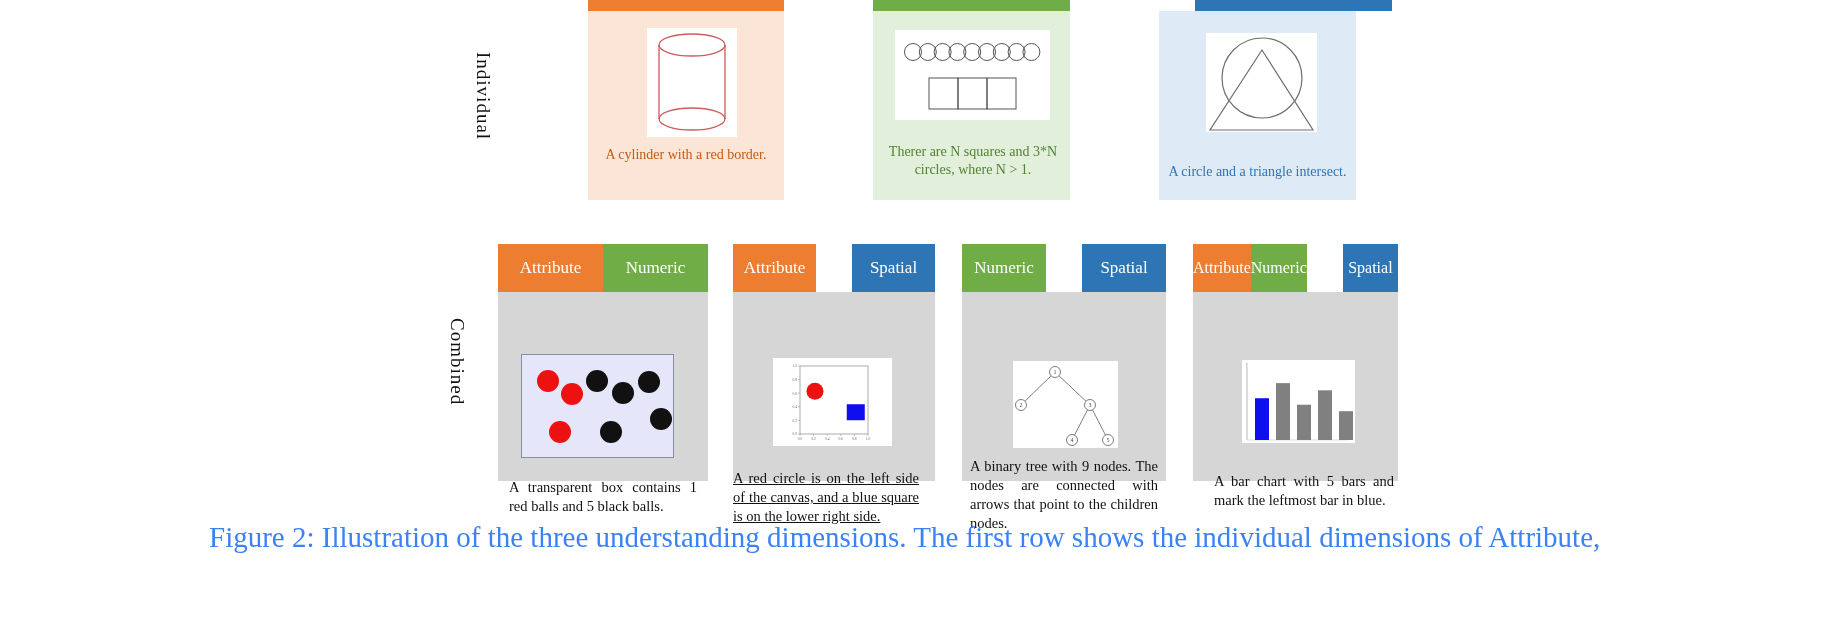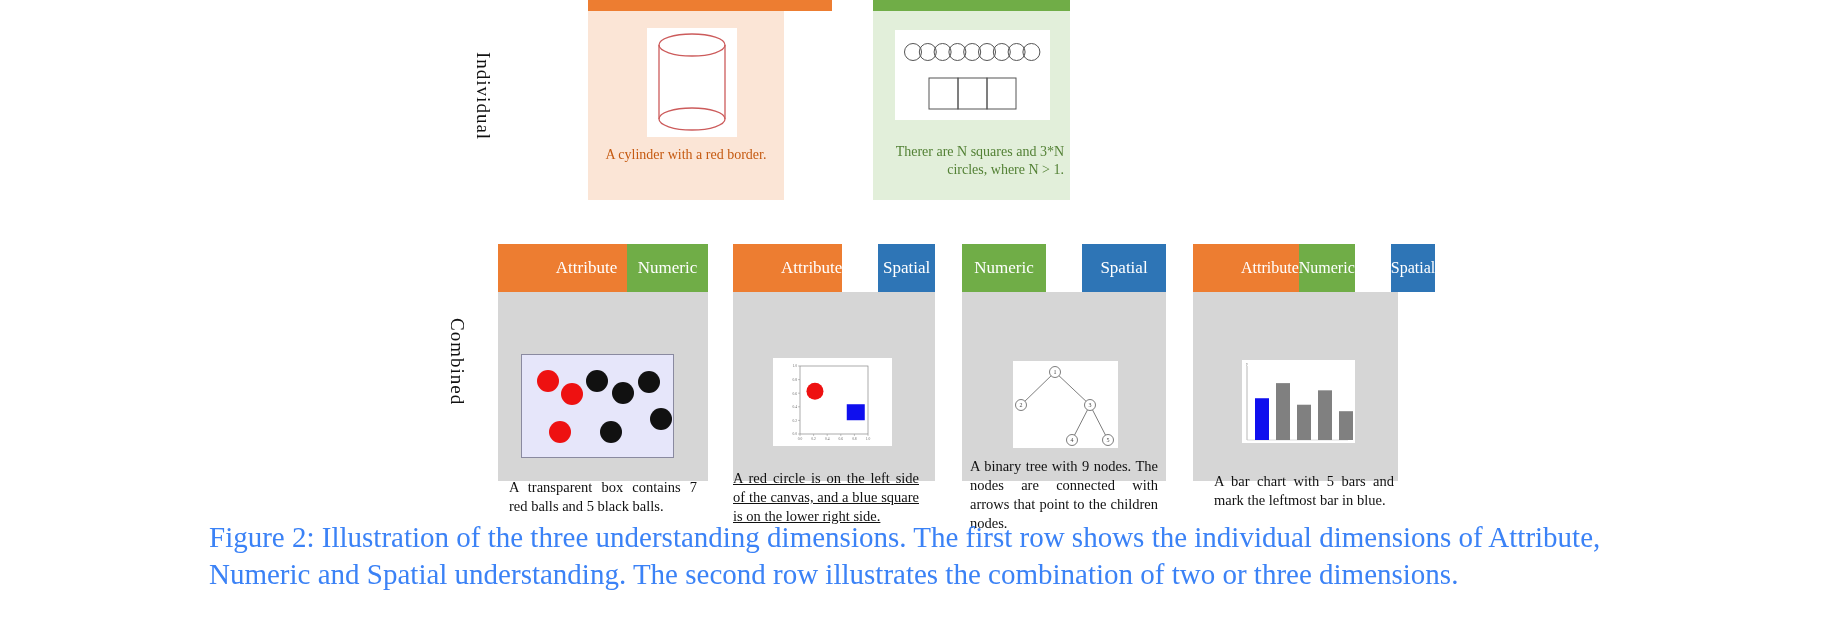"Therer are N squares and" div.icap { text-align: right -> center }
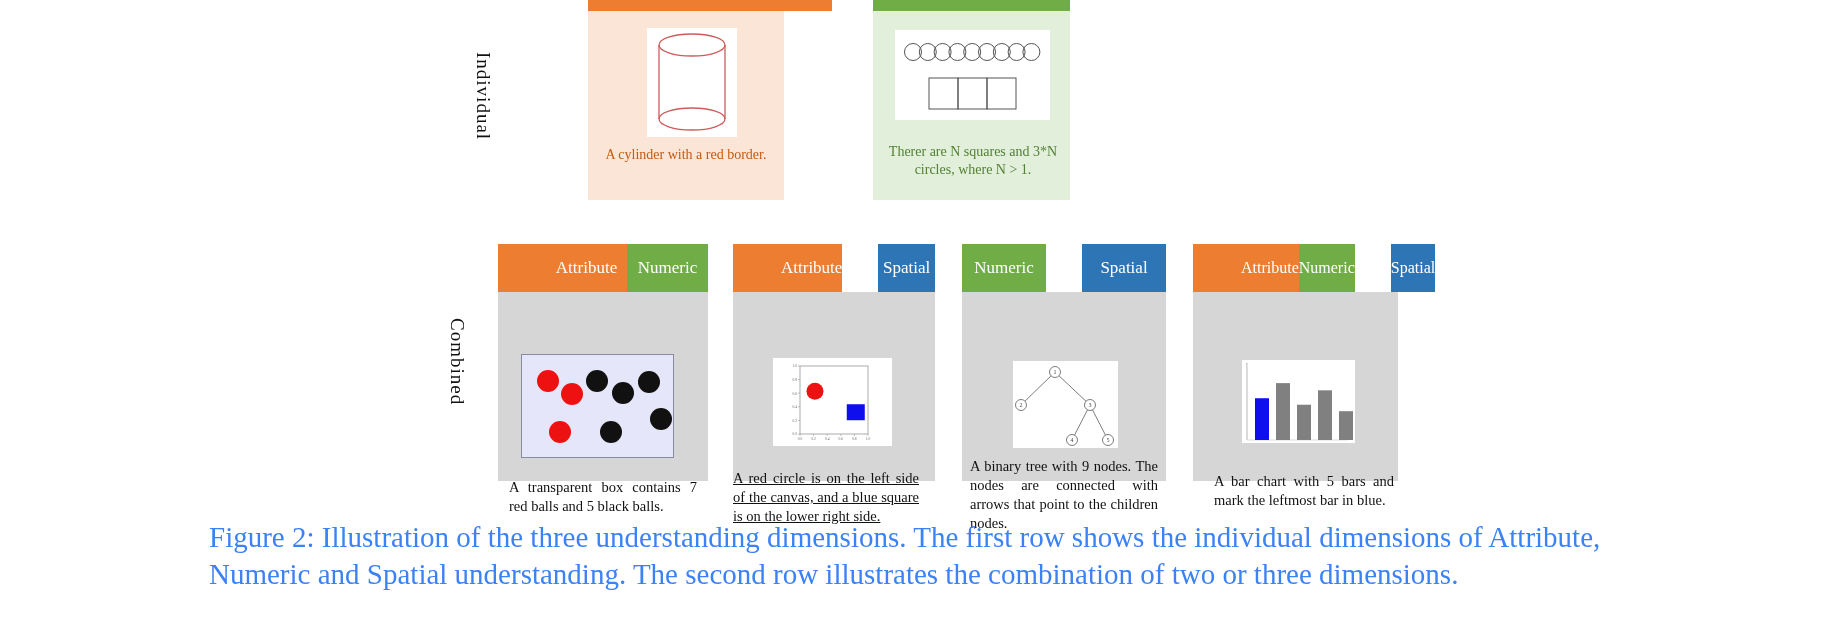"A circle and a triangle" div.card { html: none -> <div> <div></div> <div> <div> <svg> <circle></circle> <polygon></polygon> </svg> </div> <div>A circle and a triangle intersect.</div> </div> </div> }
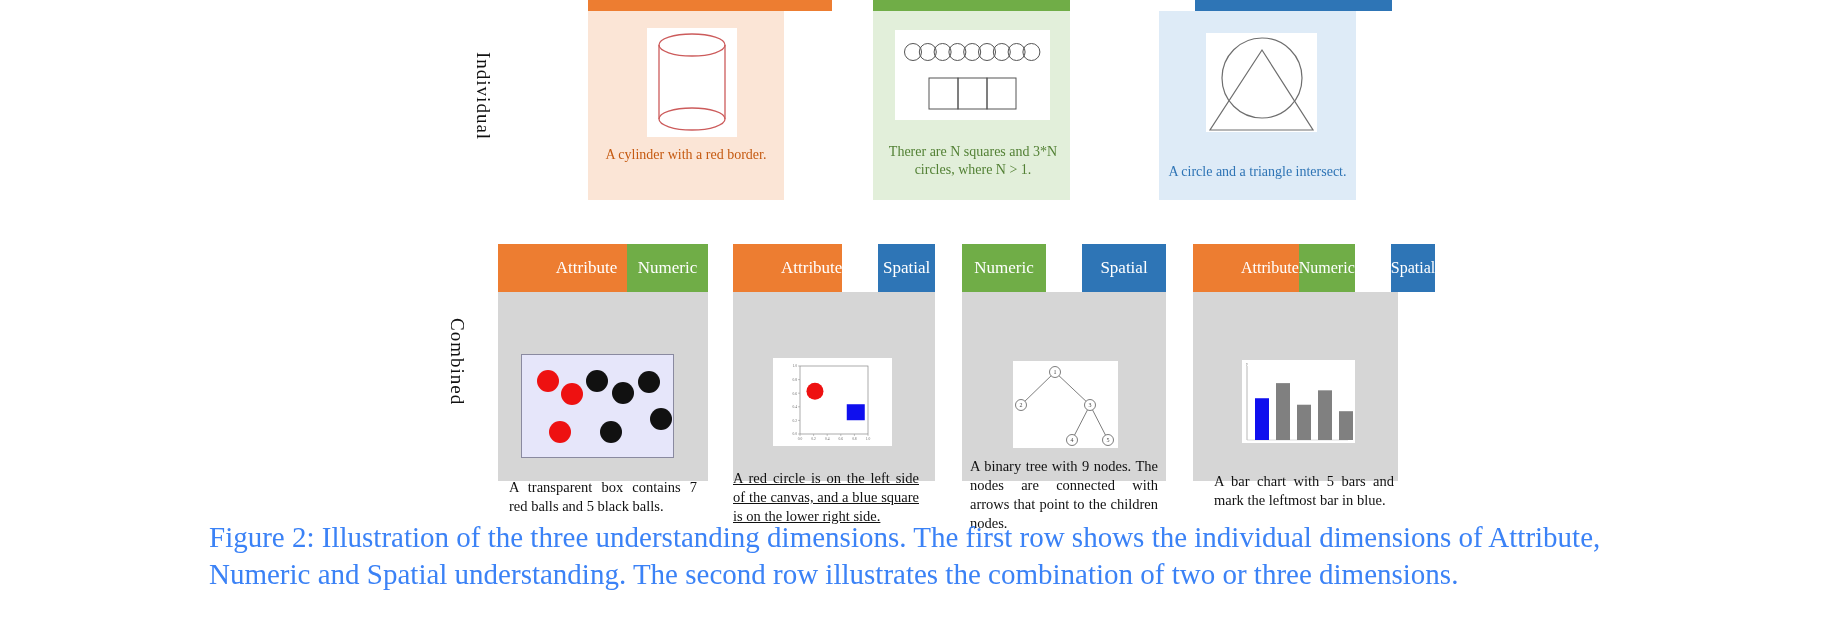"Attribute" .bg-orange { padding-left: 48px -> none }
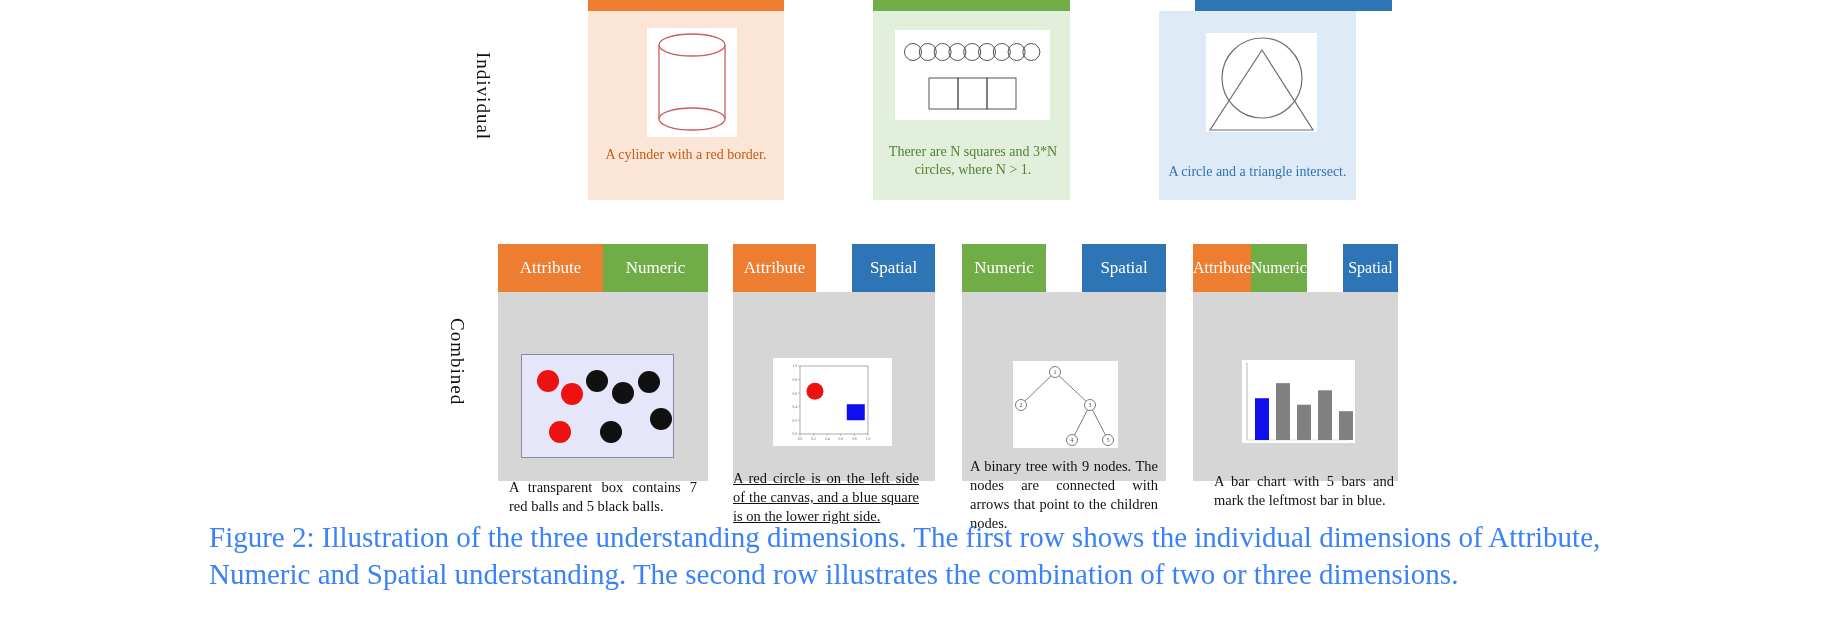"A transparent box contains 7" div.ccap { text: 7 -> 1 }
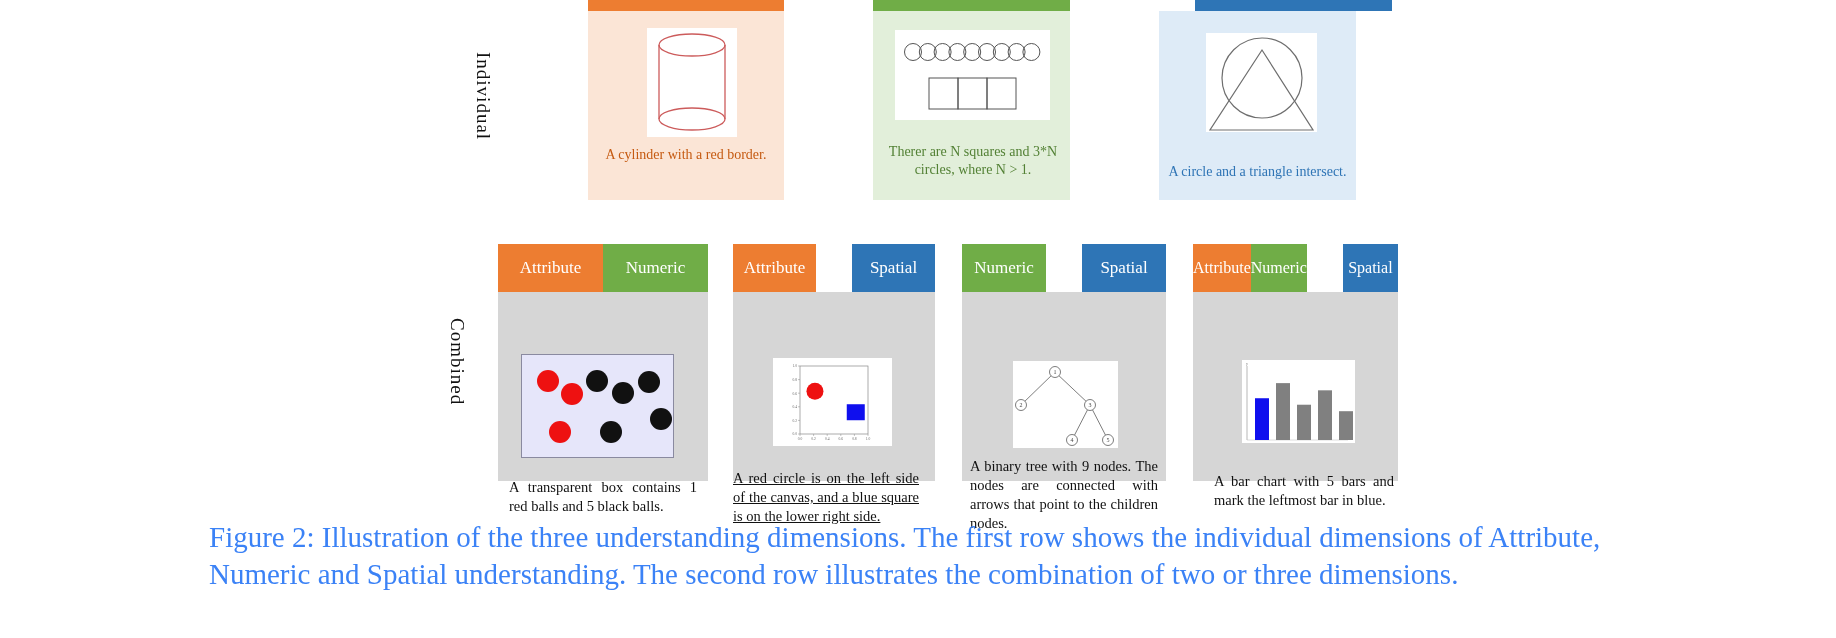"Numeric and Spatial understanding. The" div { html: <div>Numeric and Spatial understanding. The second row illustrates the combination of two or three dimensions.</div> -> none }
